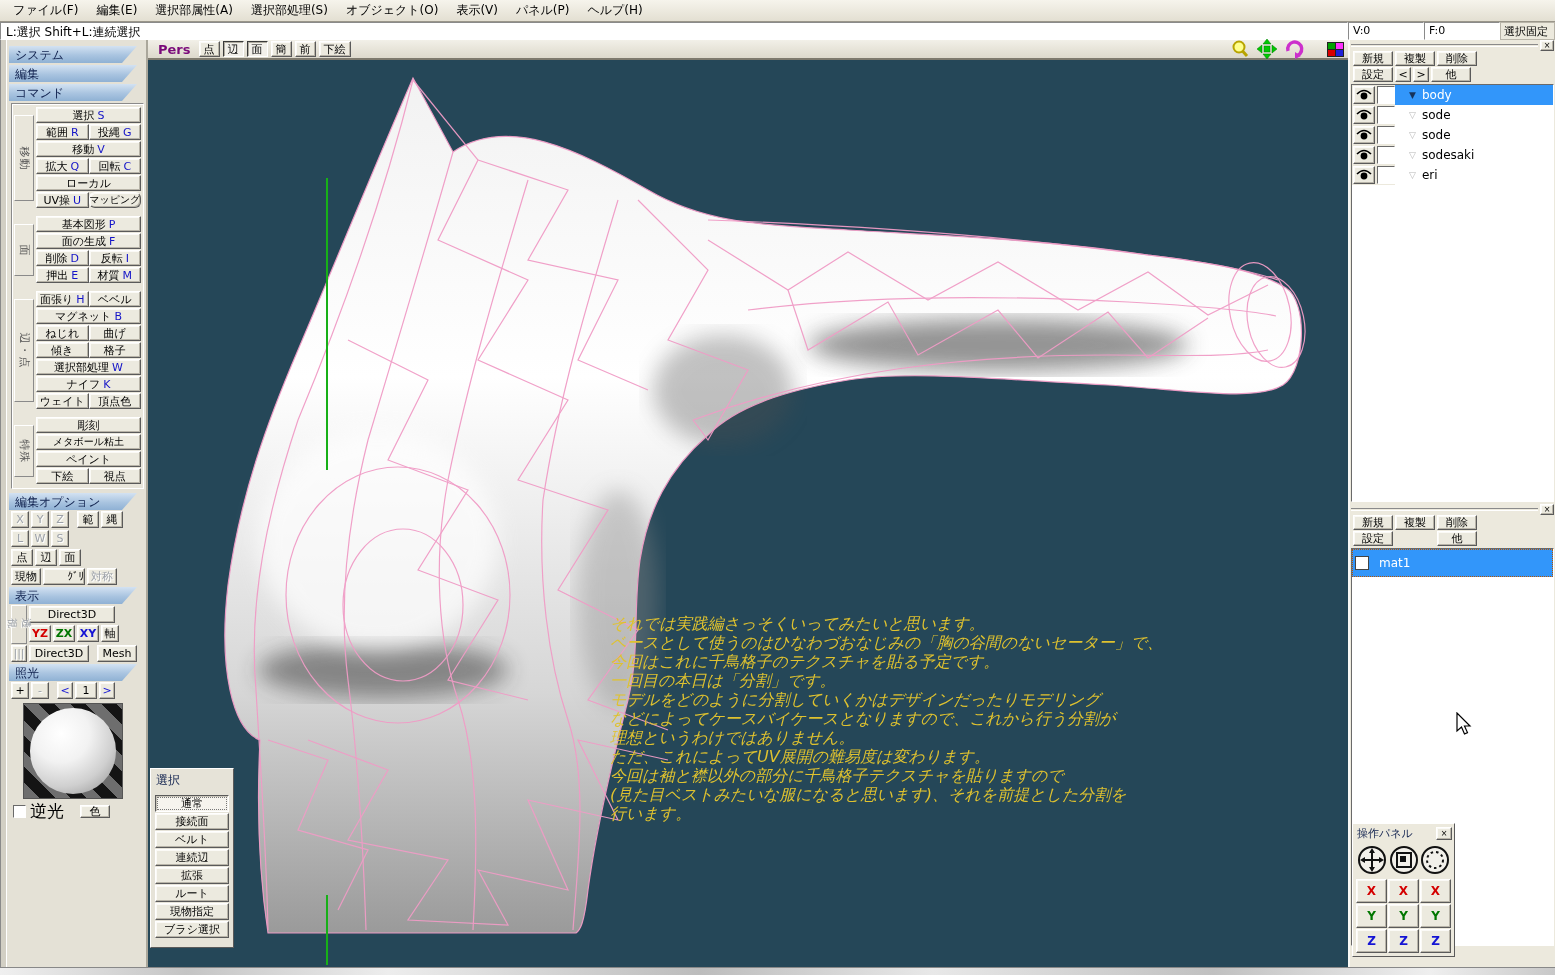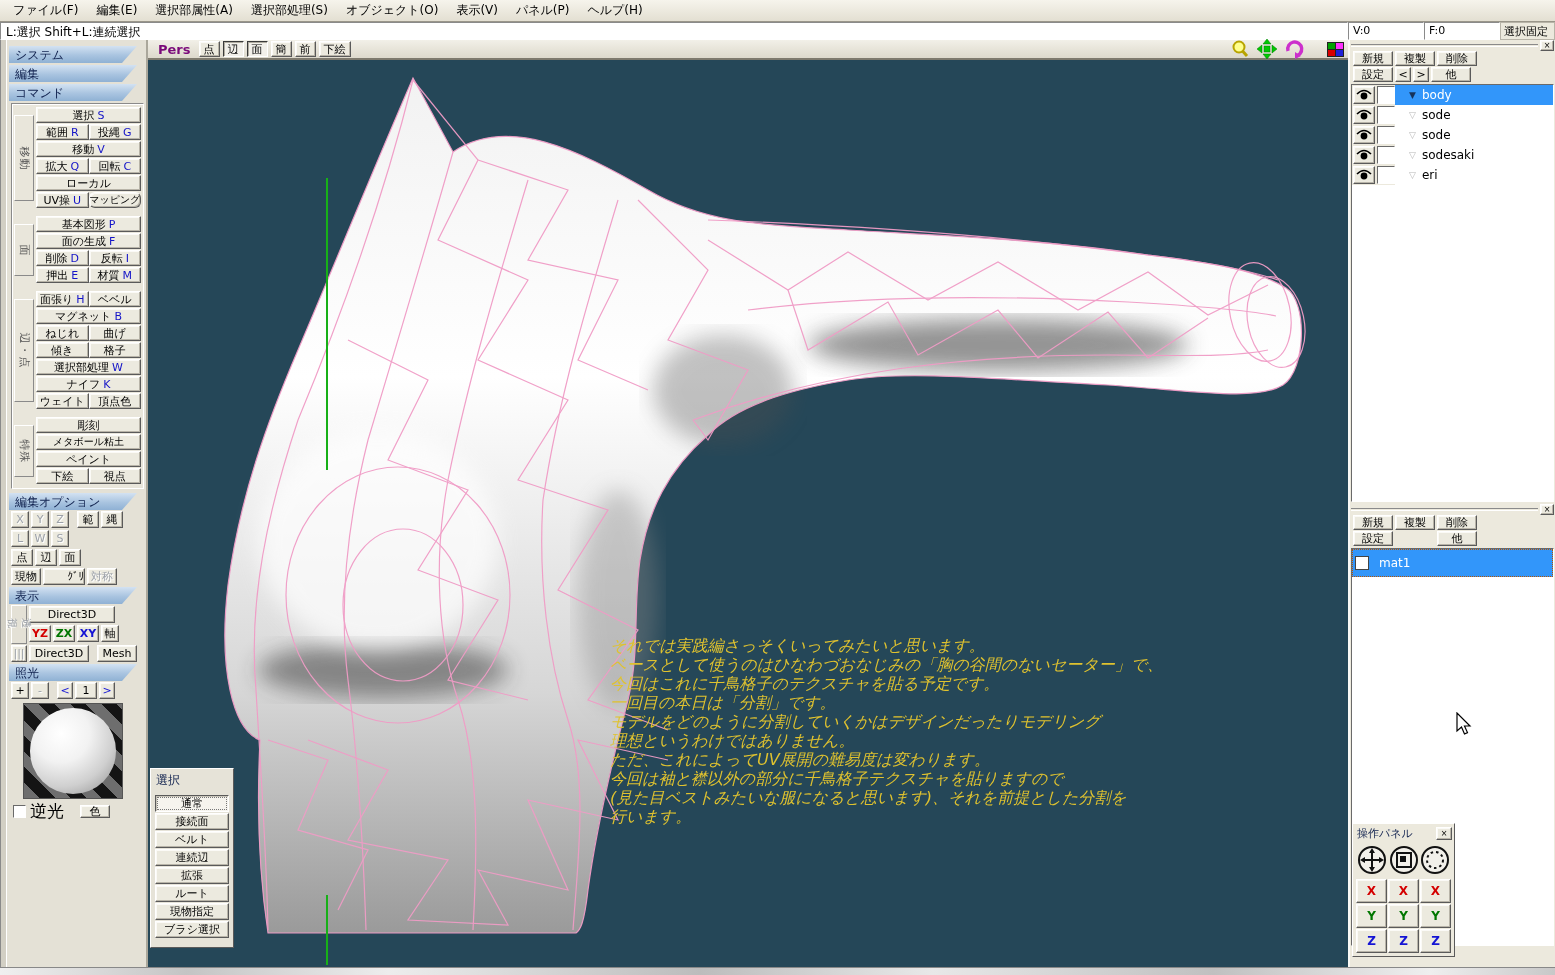"それでは実践編さっそくいってみたいと思います。" #tutorial { top: 596px -> 574px }
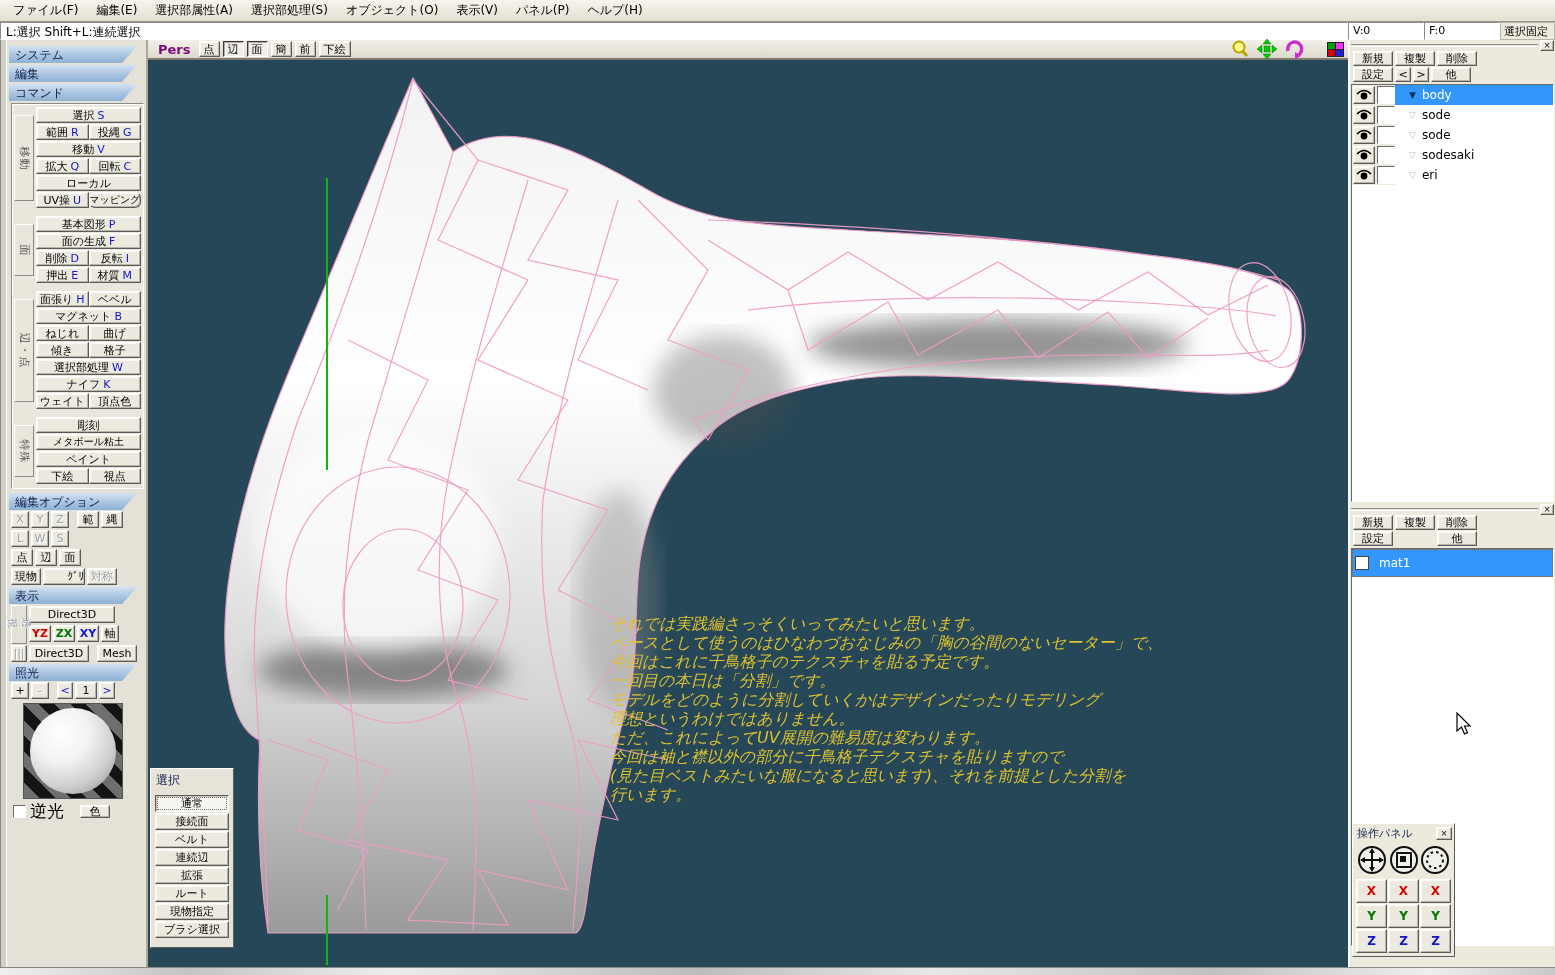"などによってケースバイケースとなりますので、これから行う分割が" div { html: none -> <div>などによってケースバイケースとなりますので、これから行う分割が</div> }
